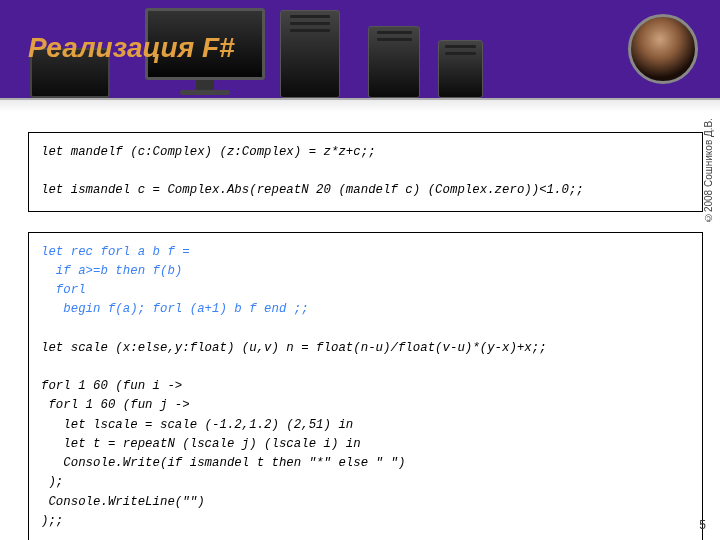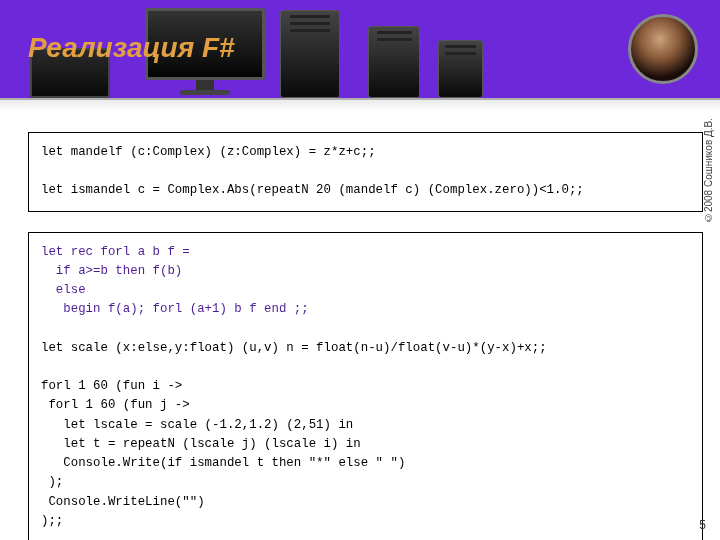"Реализация F#" .header { background: #6d28d9 -> #4c1d95 }
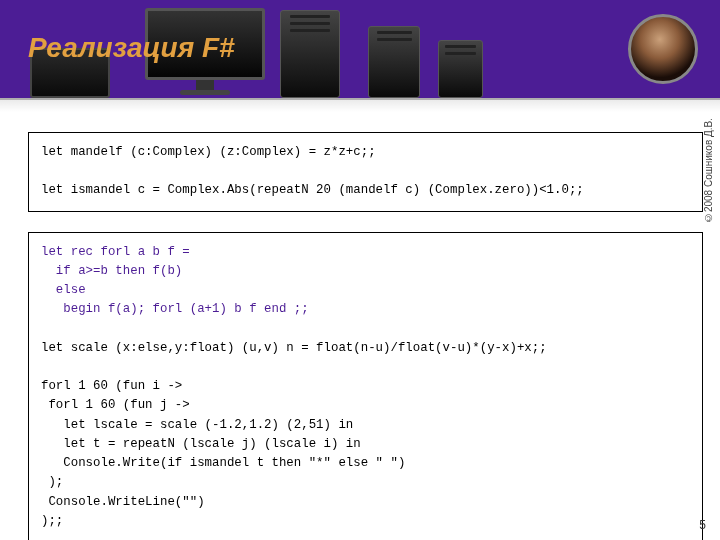"let mandelf (c:Complex) (z:Complex) =" .content { font-style: none -> italic }
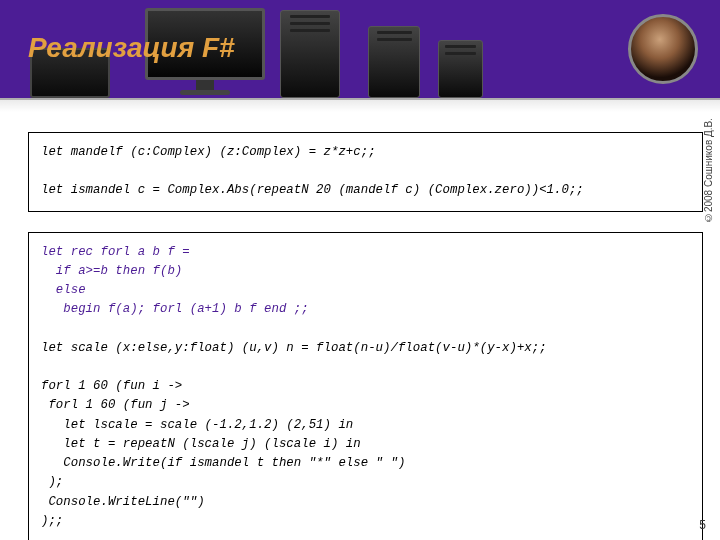"let rec forl a b" .code-box .faded { color: #4c1d95 -> #3b82f6 }
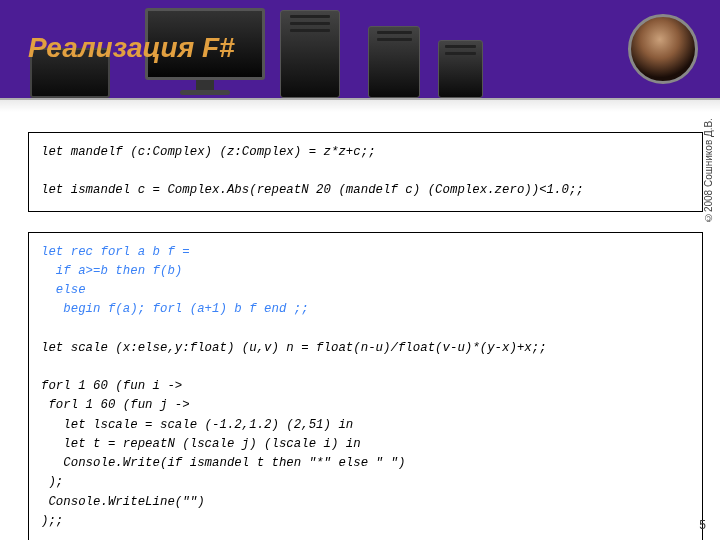"else" span.faded { text: else -> forl }
